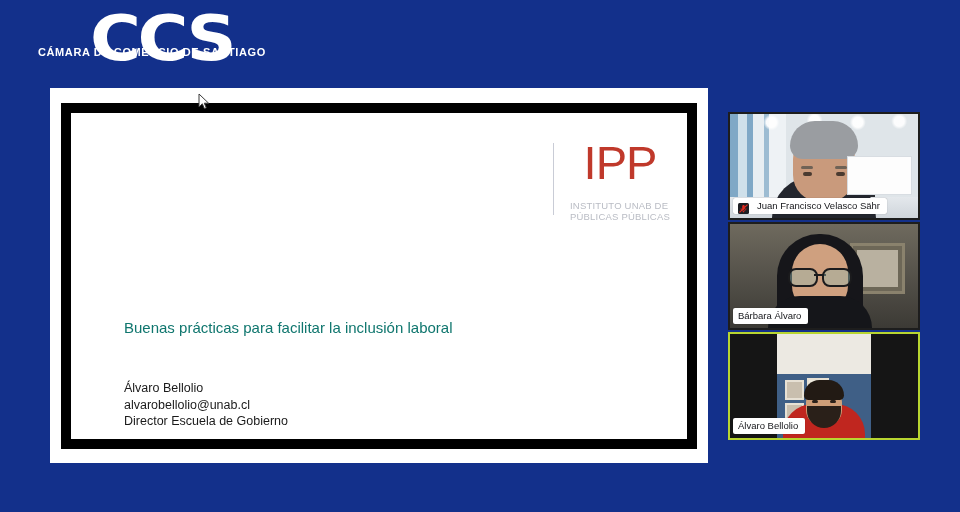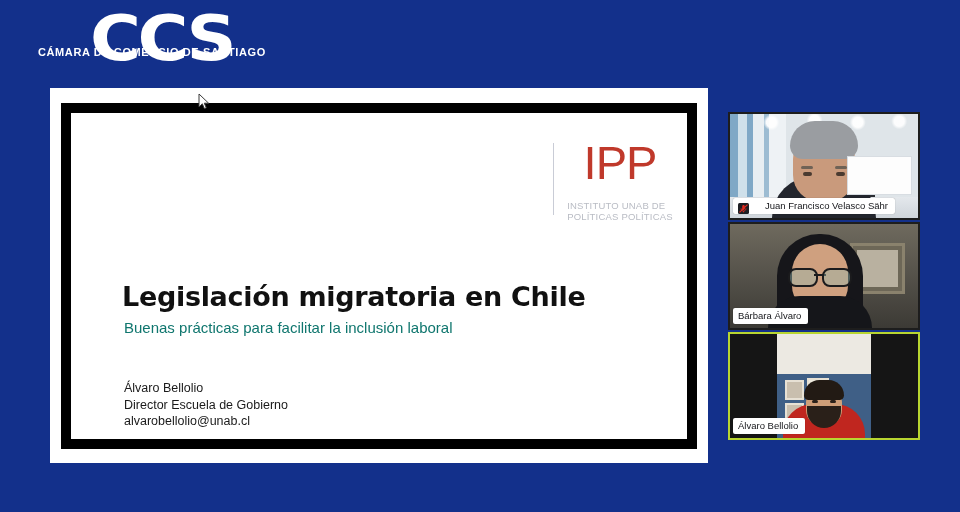"Juan Francisco Velasco Sähr" .name-chip { gap: 16px -> 8px }
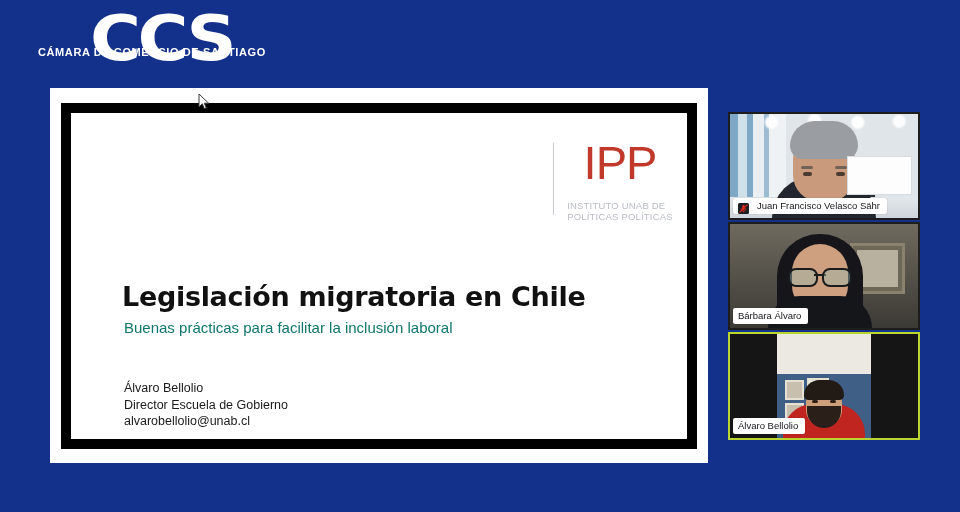"POLÍTICAS POLÍTICAS" span { text: POLÍTICAS POLÍTICAS -> PÚBLICAS PÚBLICAS }
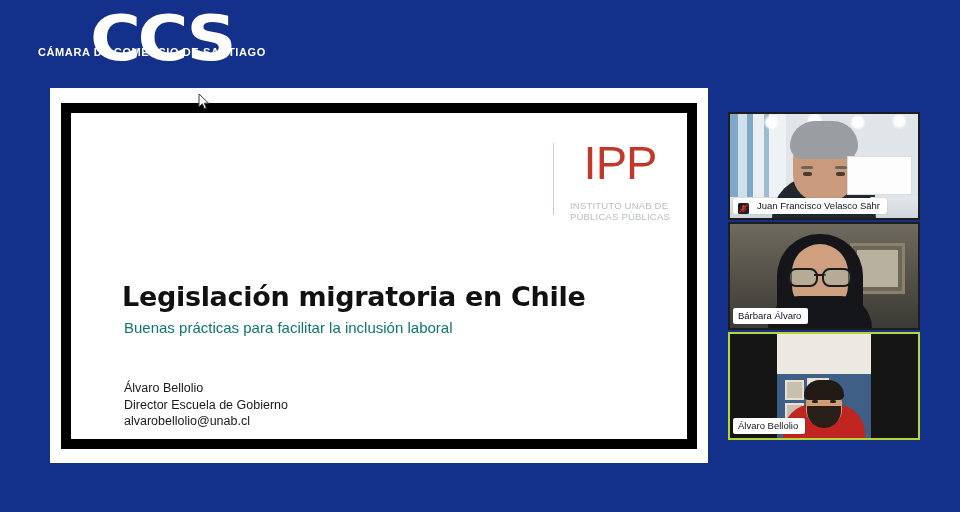"Legislación migratoria en Chile" div { html: <div>Legislación migratoria en Chile</div> -> none }
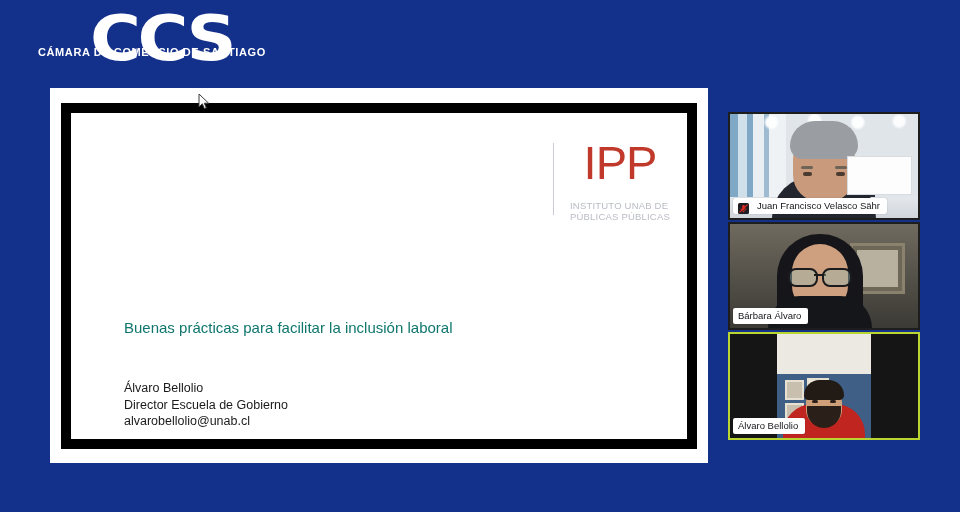"Director Escuela de Gobierno" div { order: before "alvarobellolio@unab.cl" -> after "alvarobellolio@unab.cl" }
